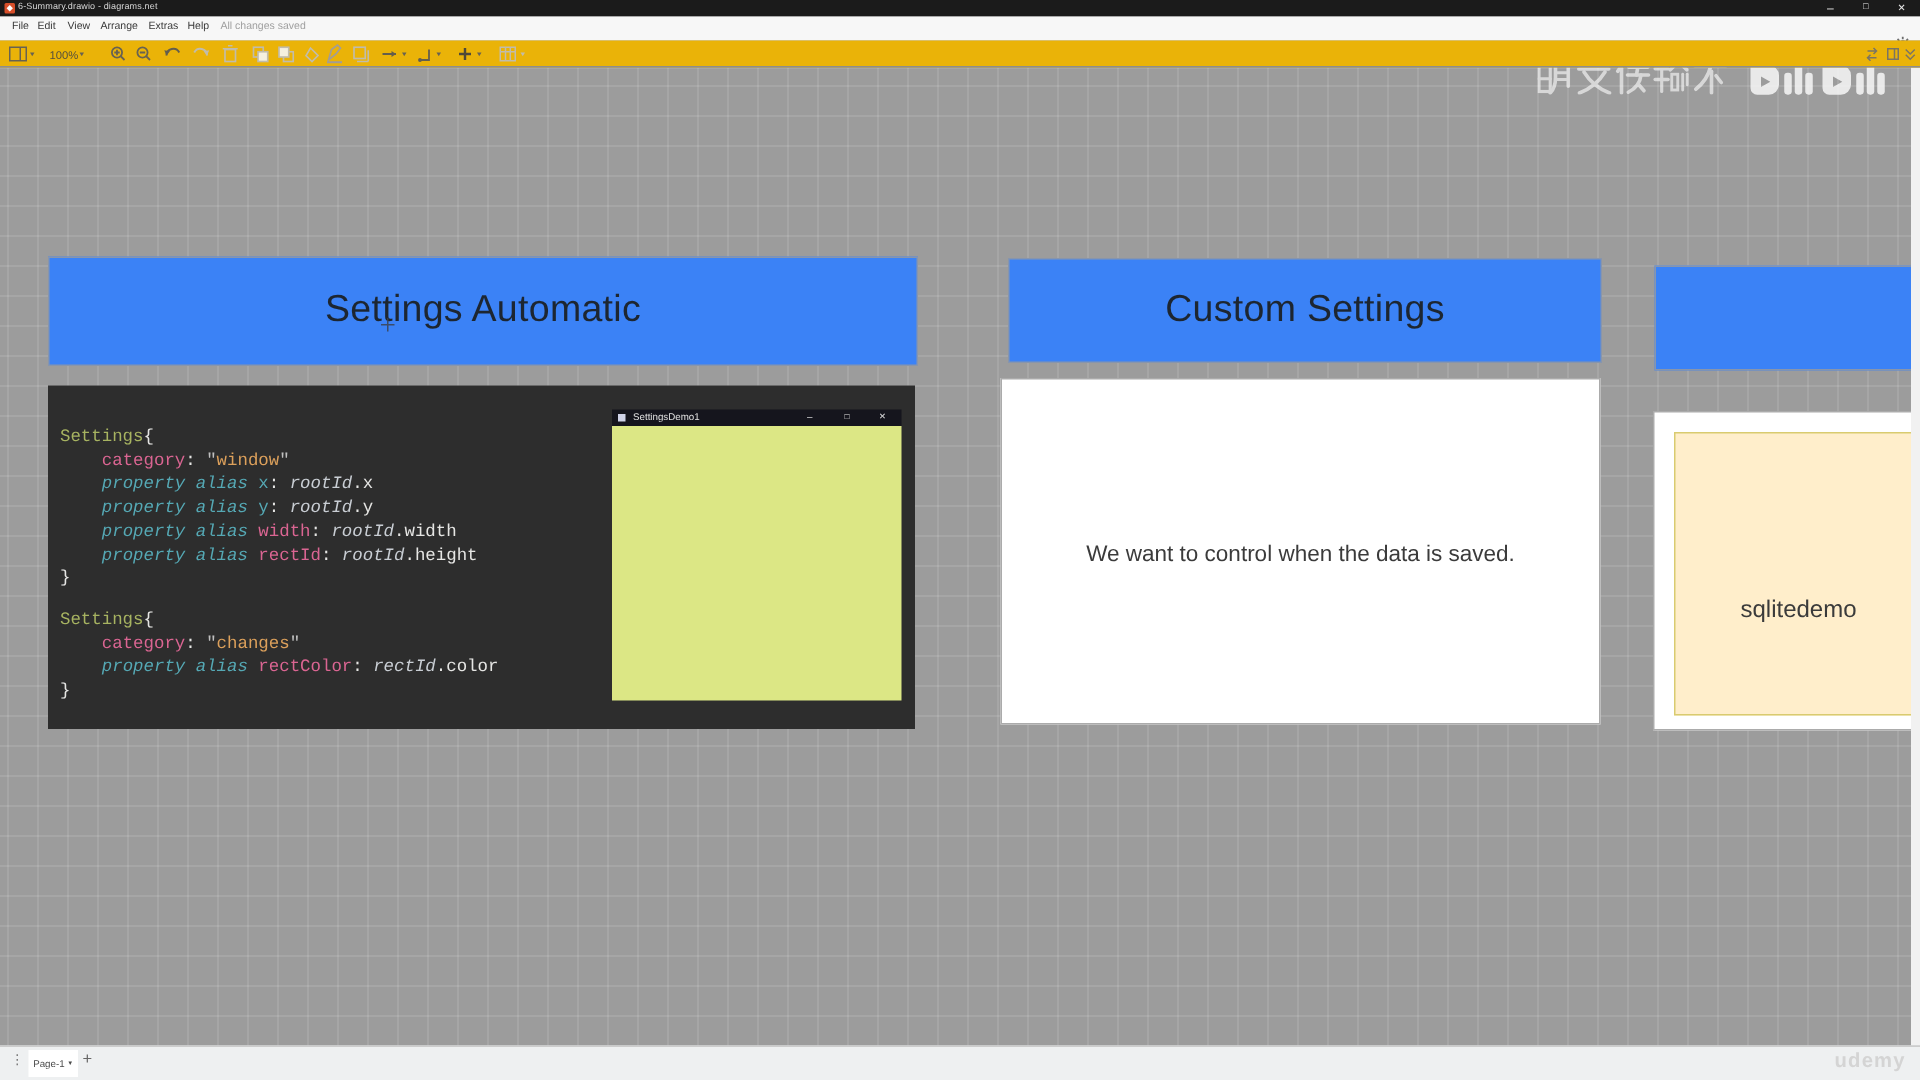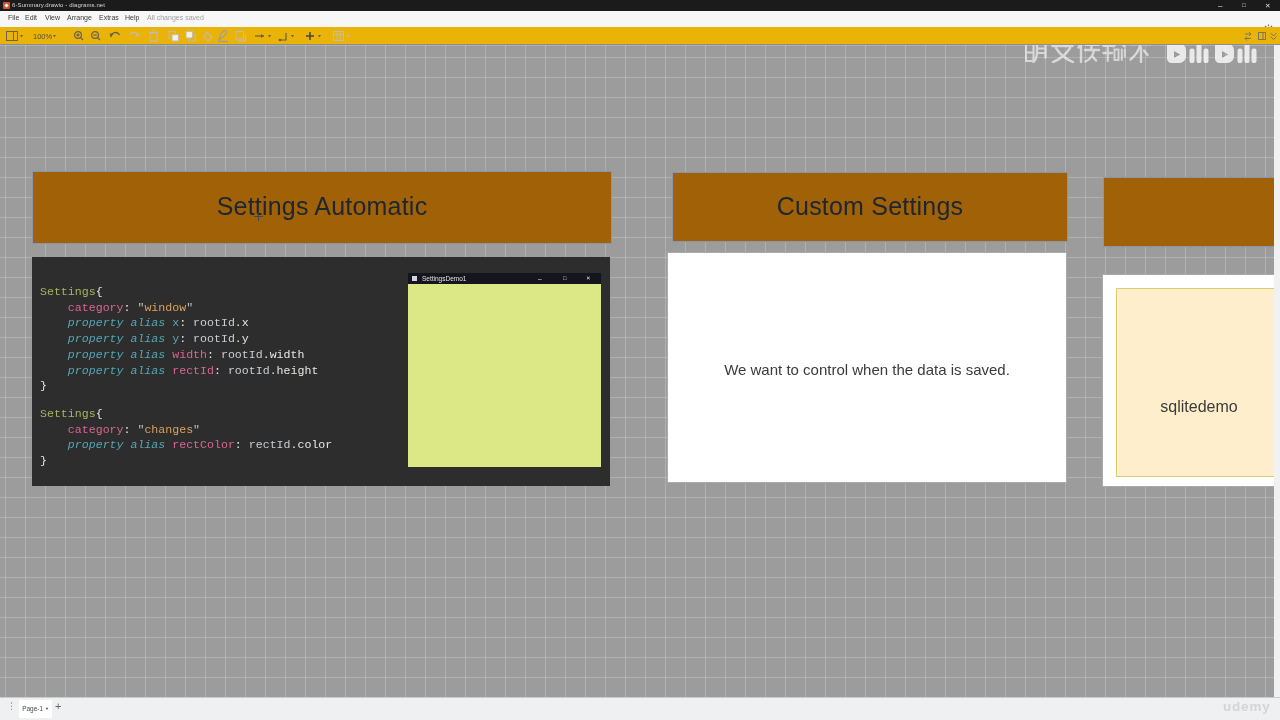"Settings Automatic" .bluebox { background: #a16207 -> #3b82f6 }
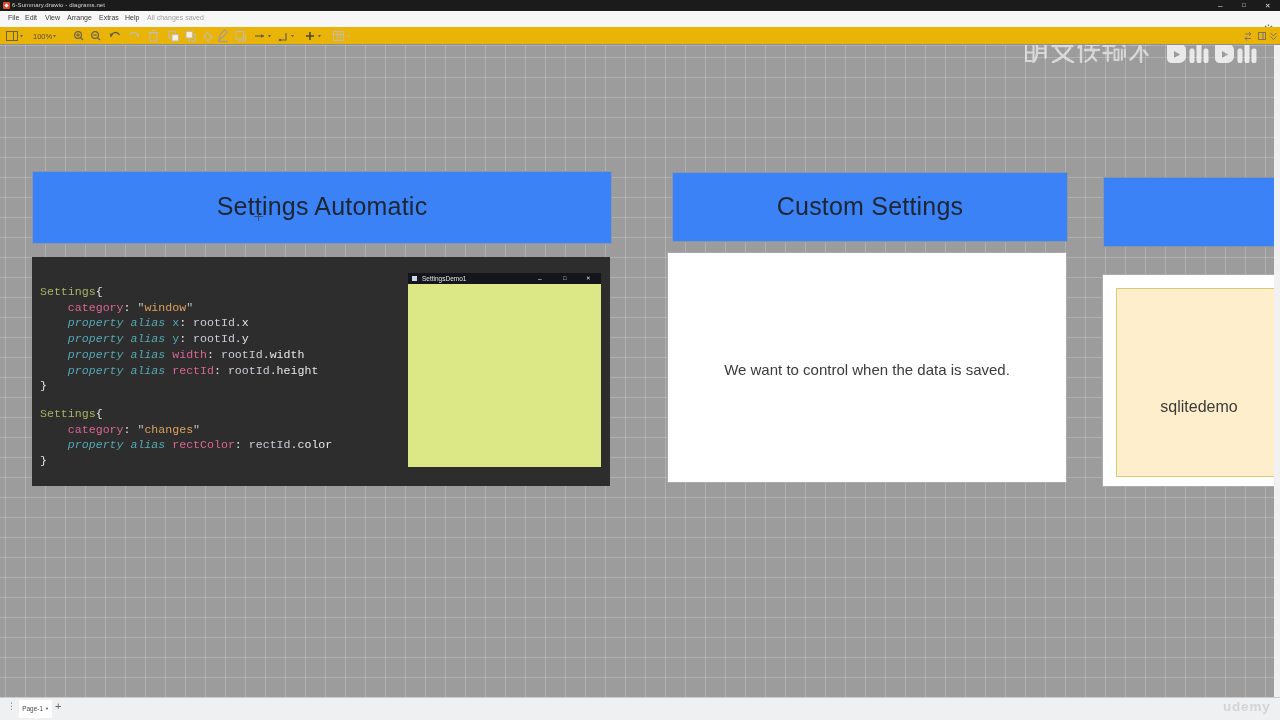"rootId" .id { font-style: none -> italic }
